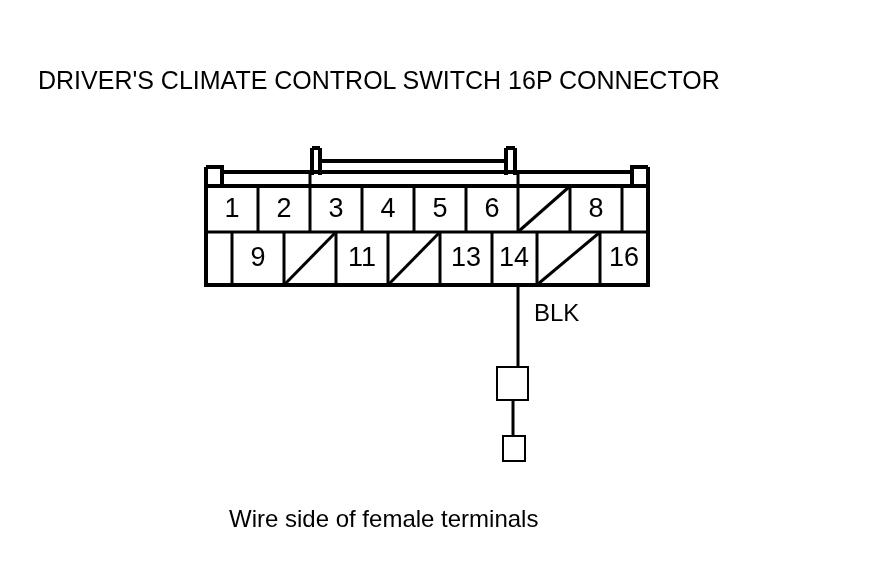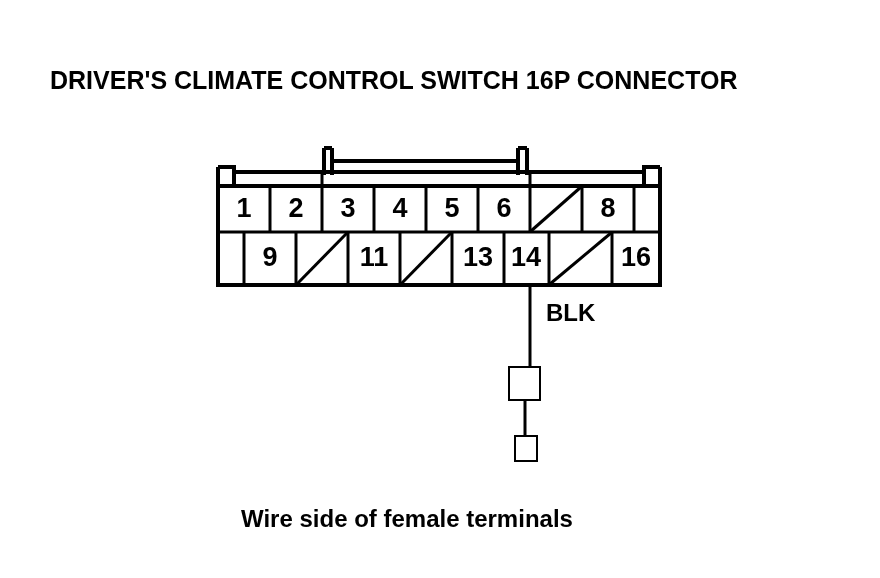"DRIVER'S CLIMATE CONTROL SWITCH 16P" #diagram-root { font-weight: bold -> none; left: 12px -> 0 }
